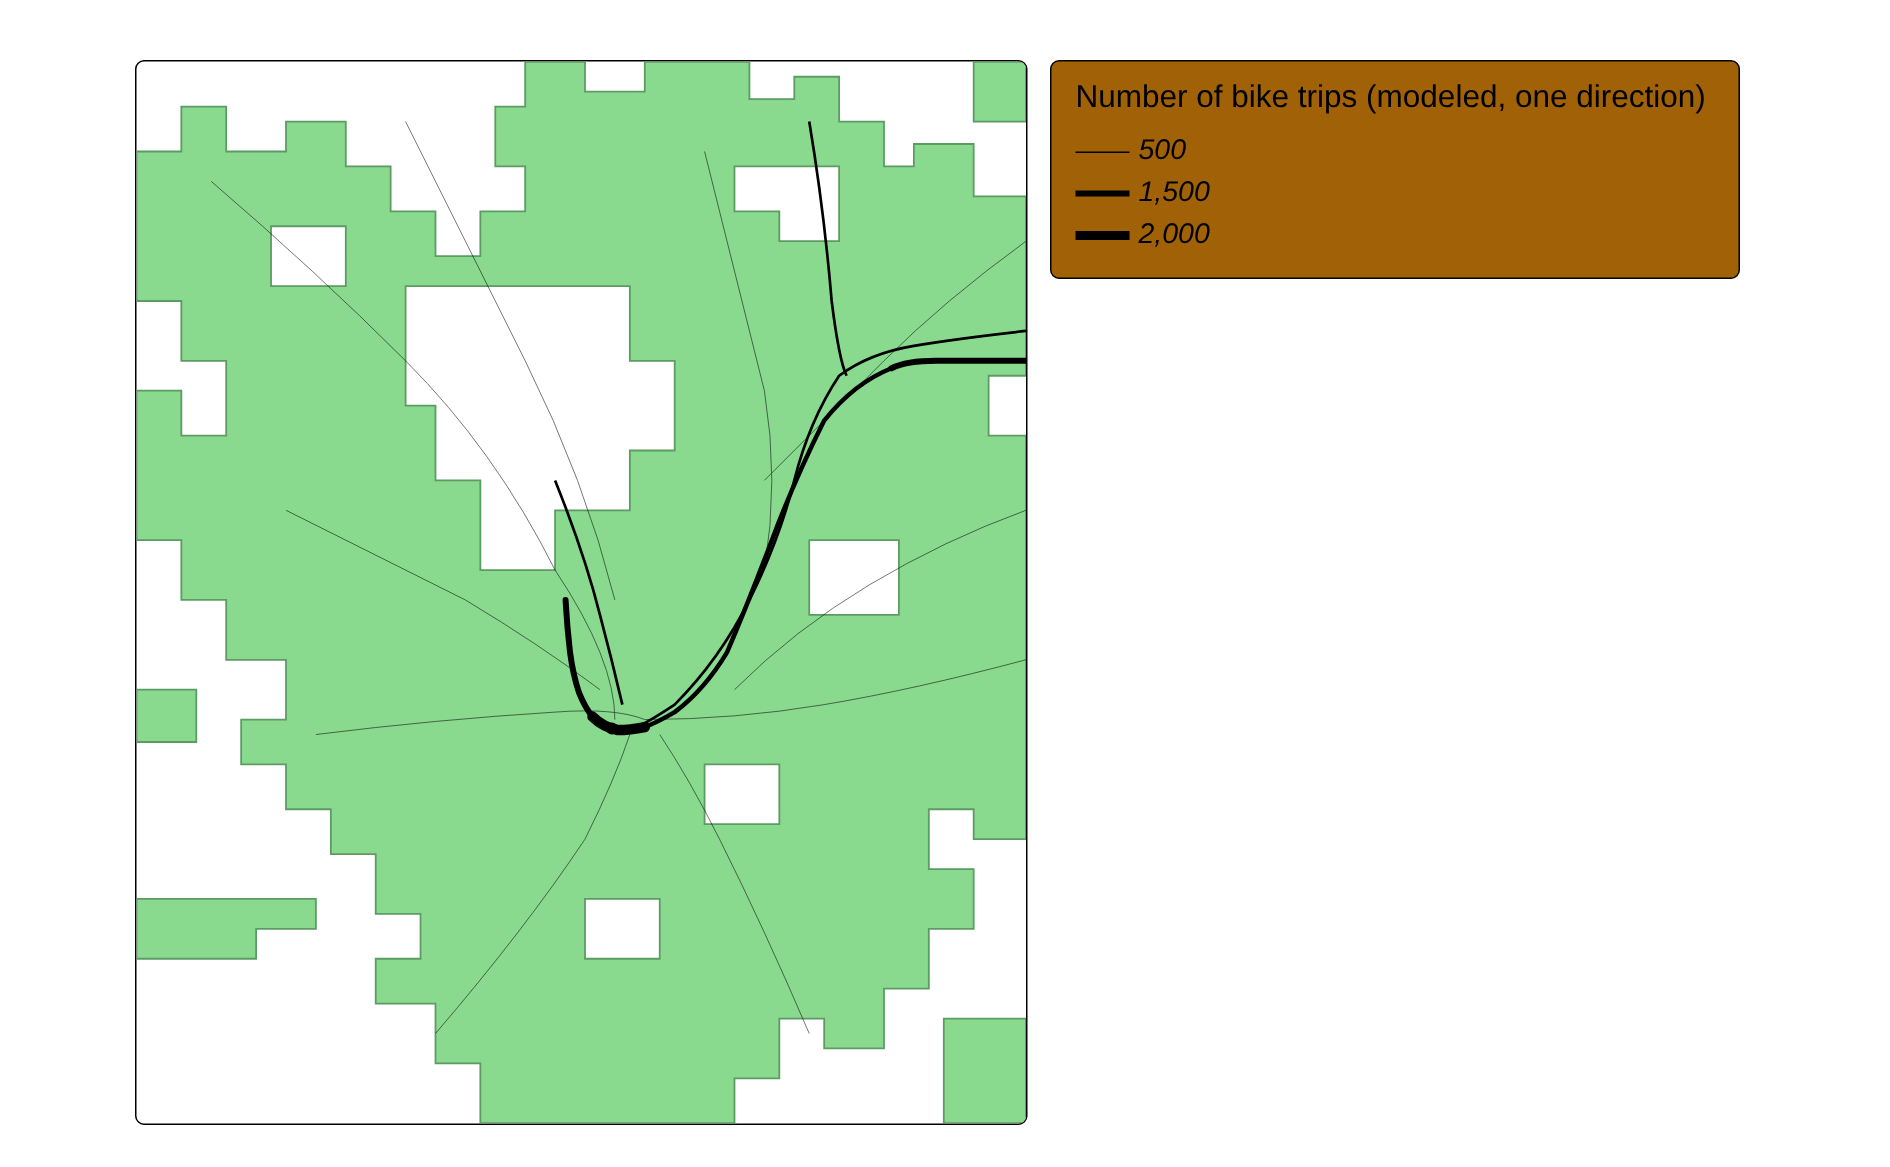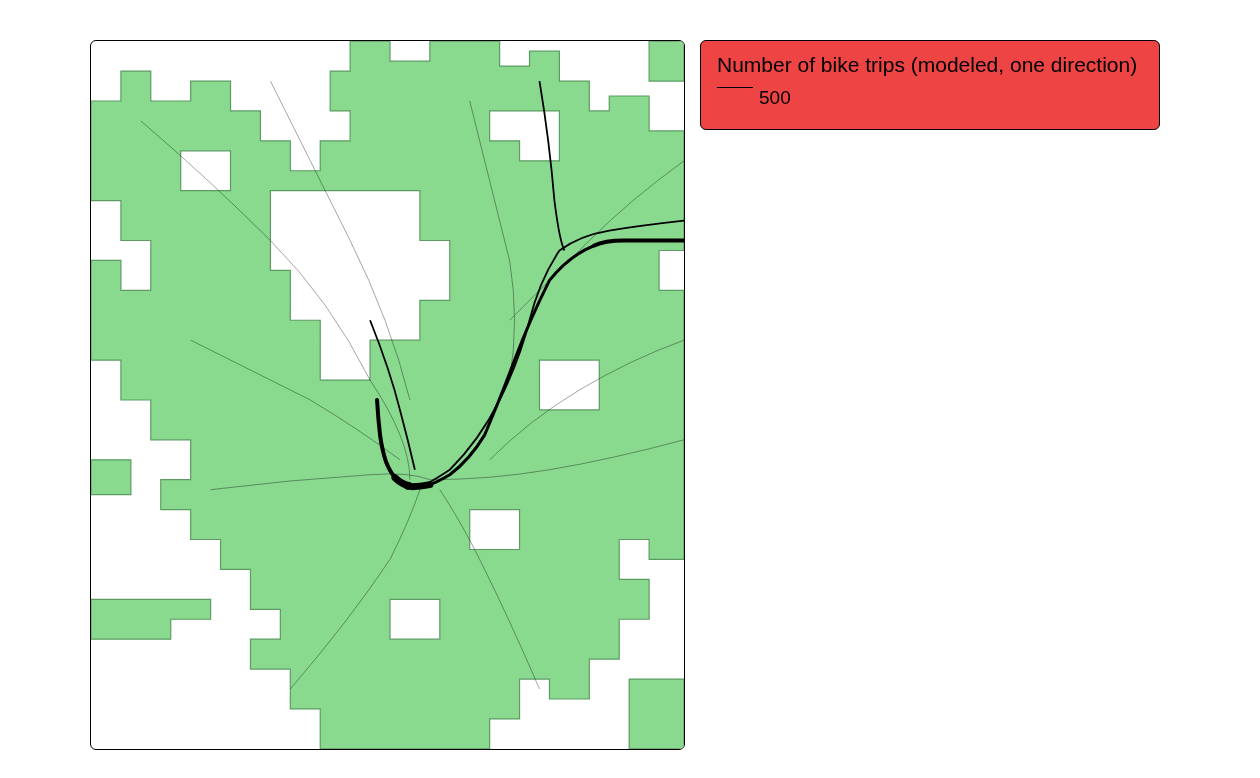"Number of bike trips (modeled," .legend-box { background: #ef4444 -> #a16207 }
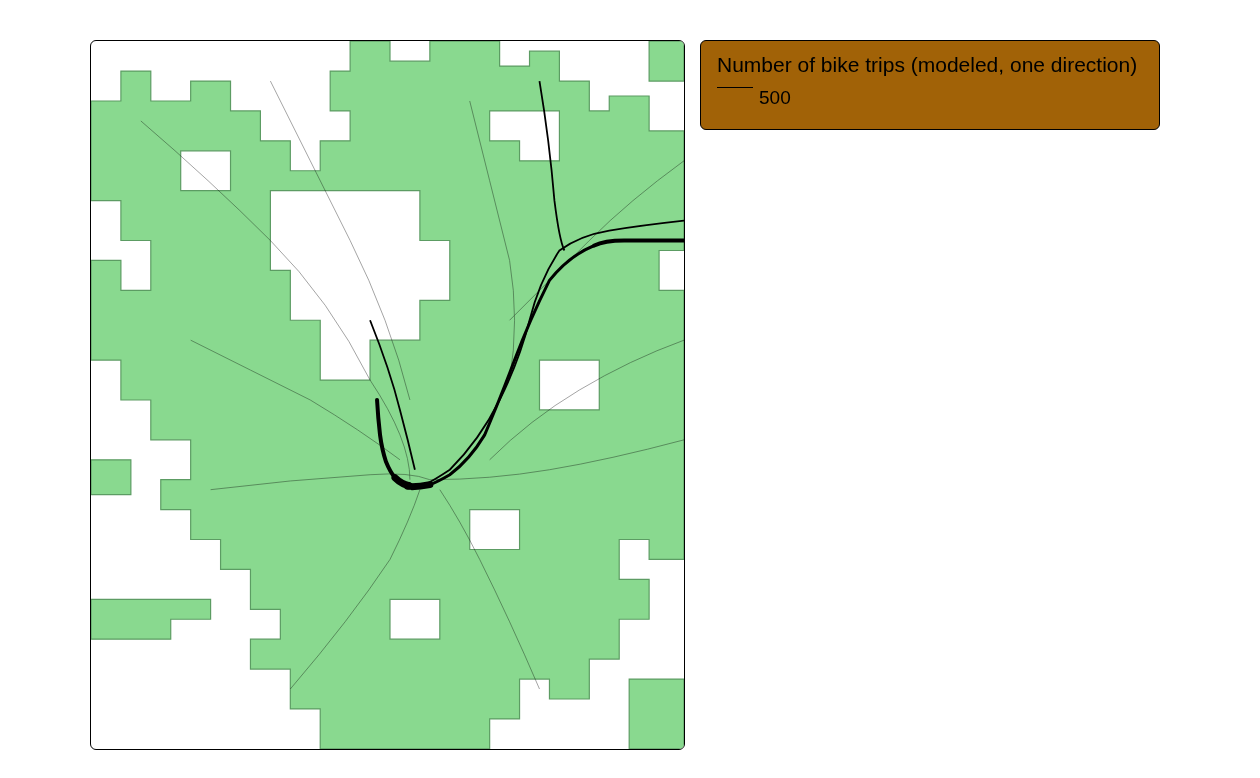"500" .legend-row { align-items: flex-start -> center; font-style: none -> italic }
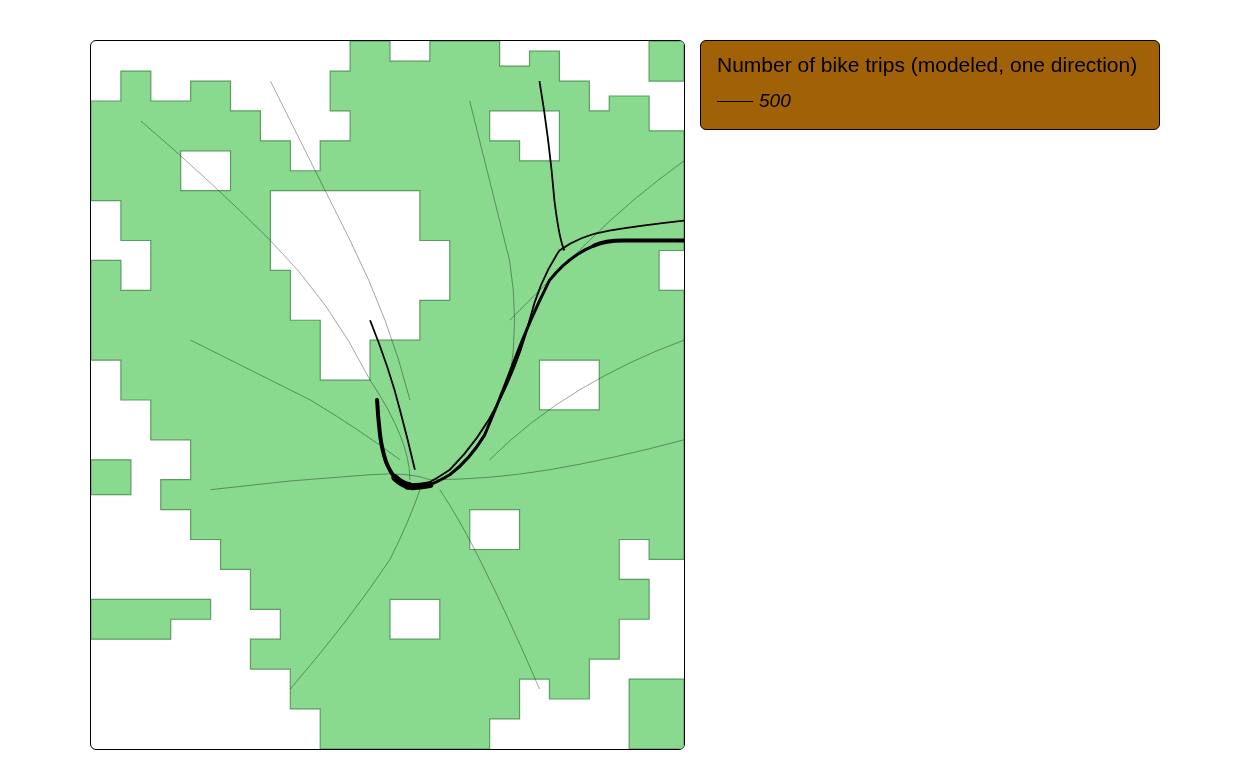"1,500" div.legend-row { html: none -> <div> <div></div> <div>1,500</div> </div> }
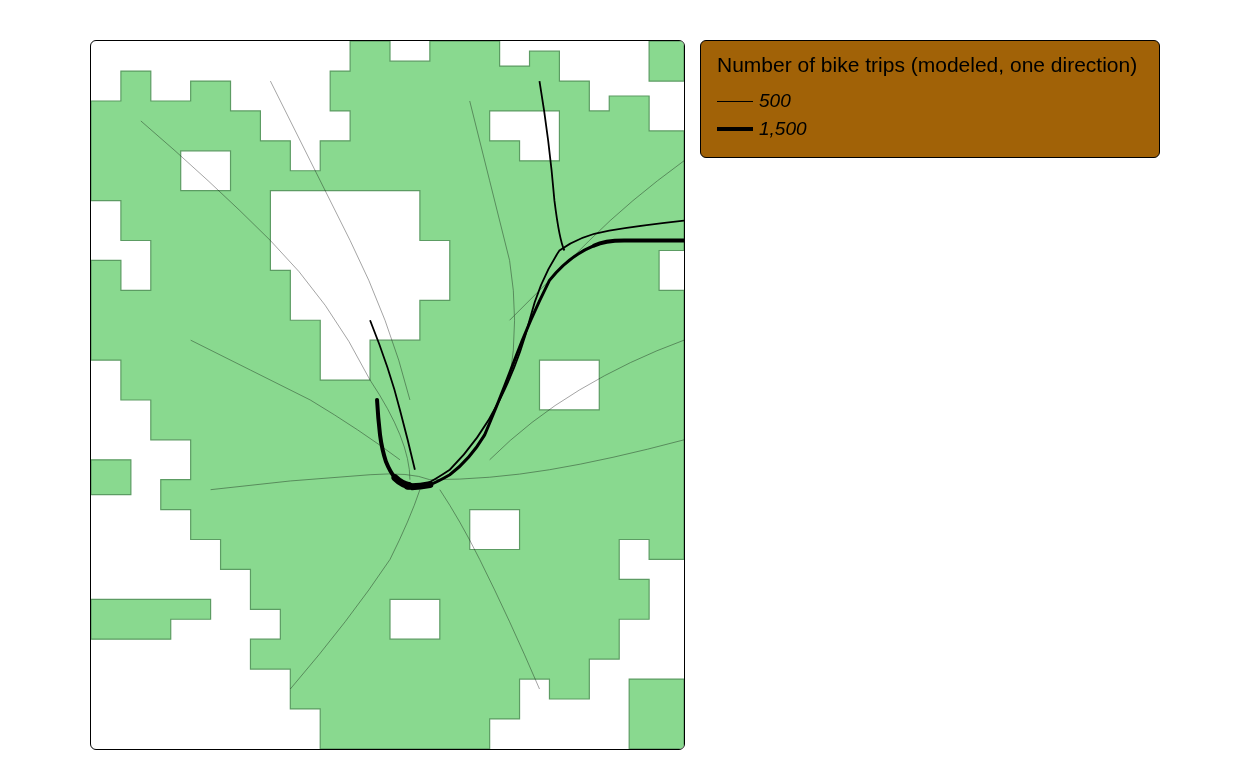"2,000" div.legend-row { html: none -> <div> <div></div> <div>2,000</div> </div> }
